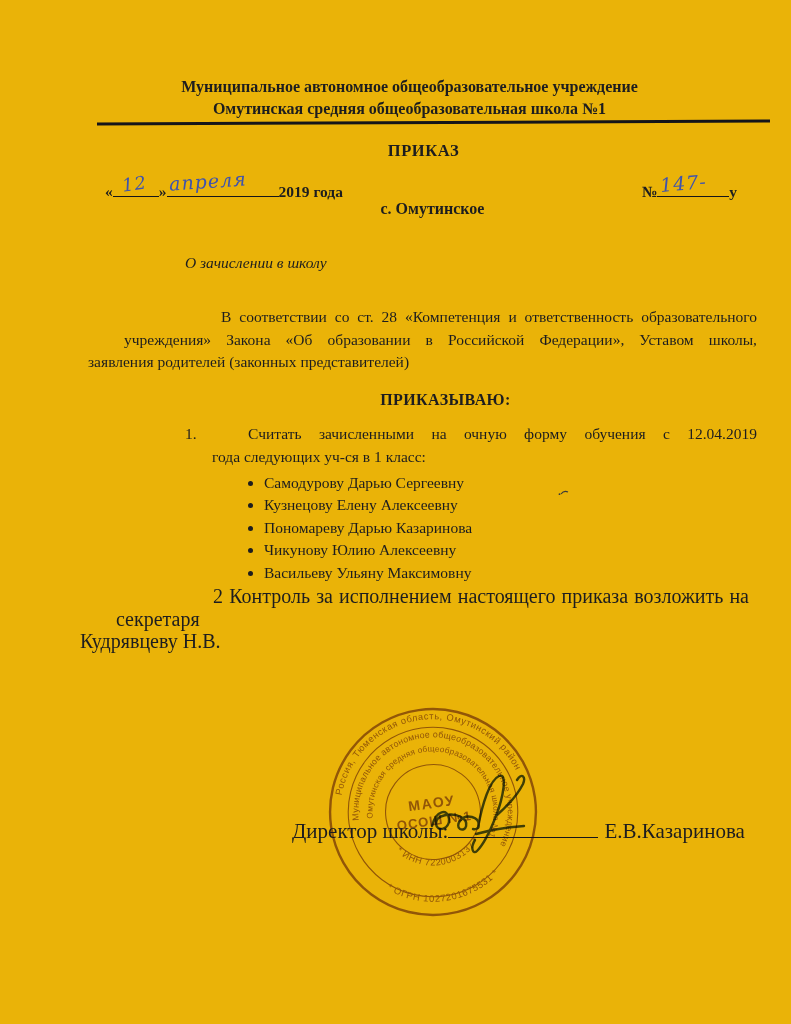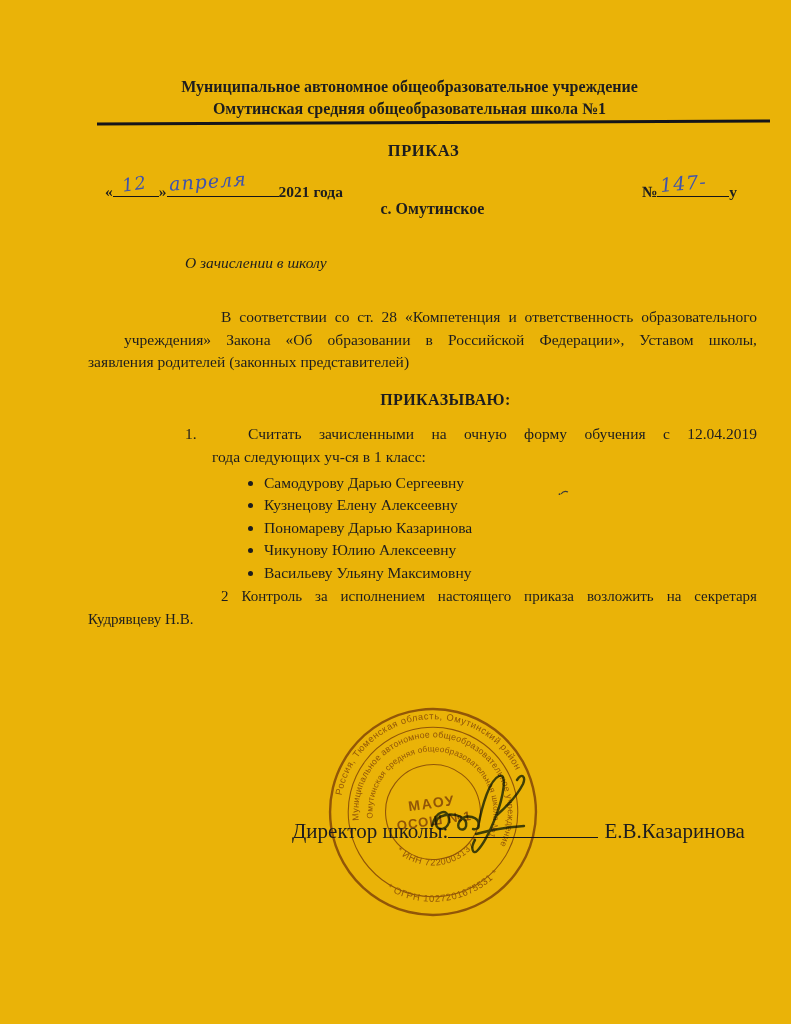"2021 года" span { text: 2021 -> 2019 }
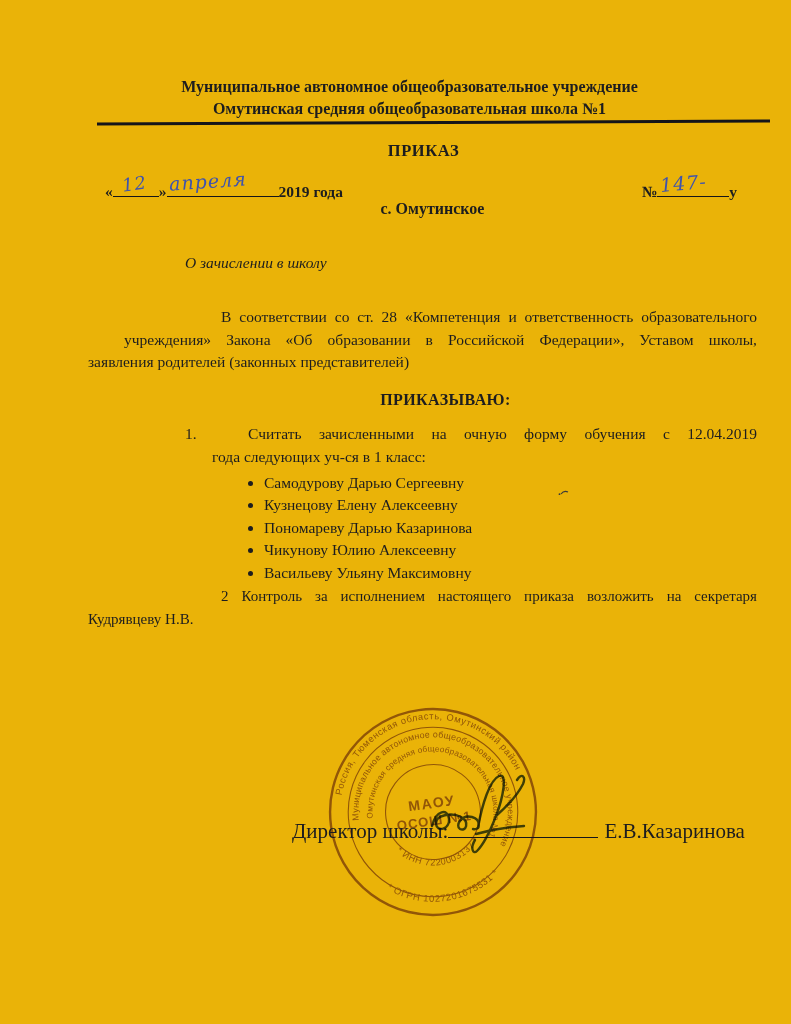"2 Контроль за исполнением настоящего" .item2 { font-size: 15px -> 20px; left: 88px -> 80px }
